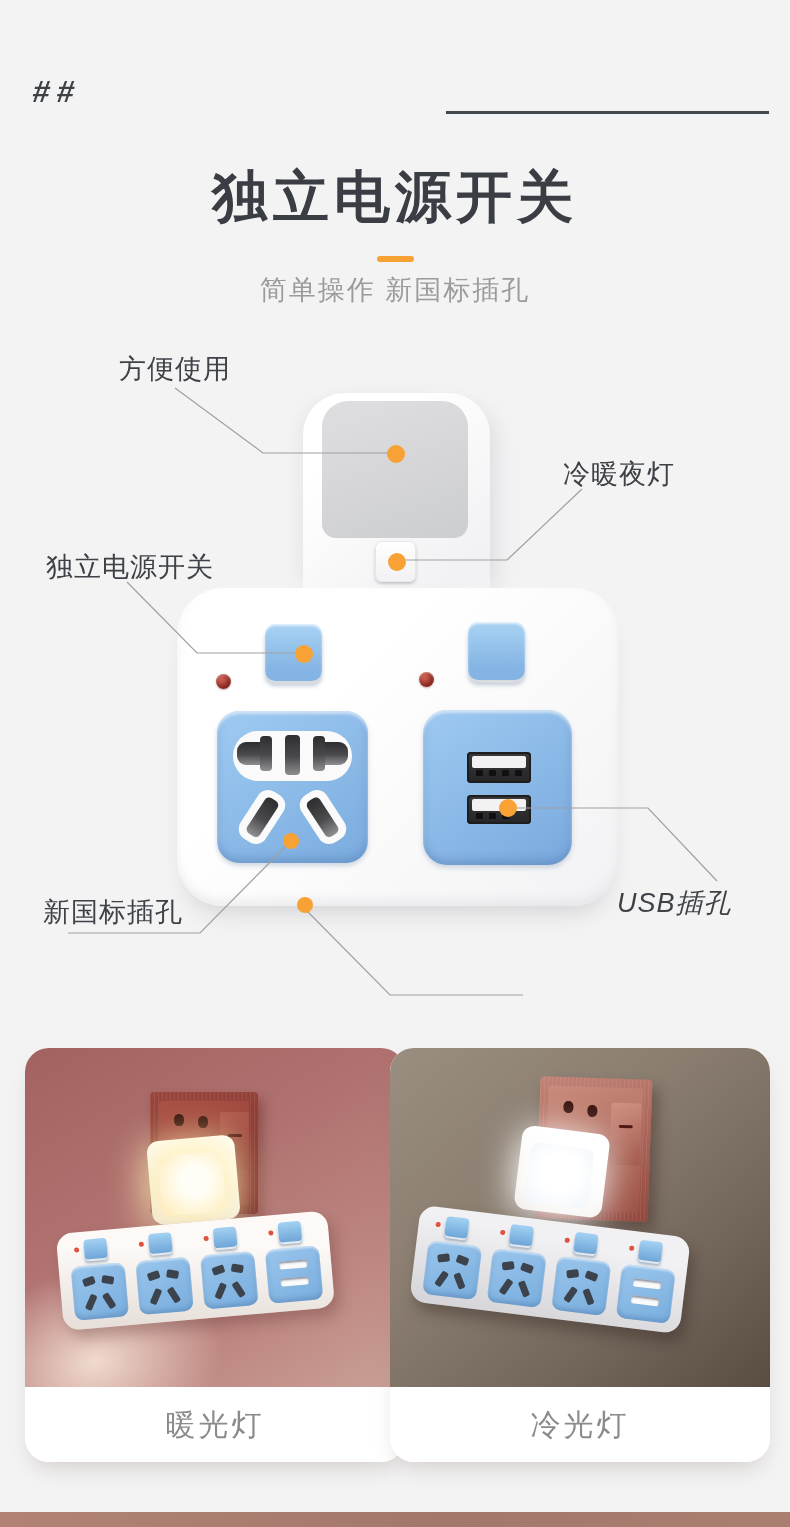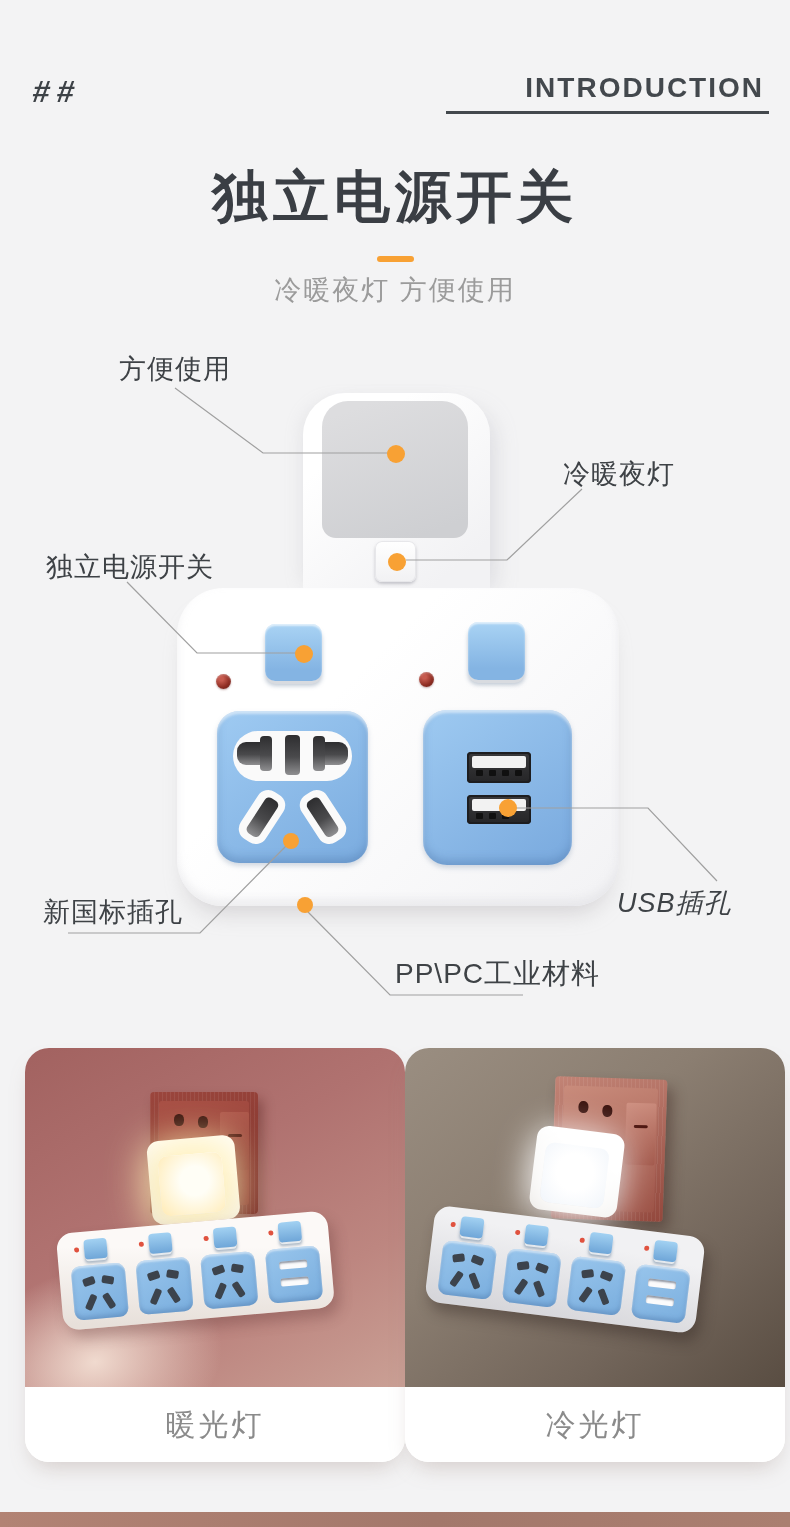"INTRODUCTION" div.intro { html: <div>INTRODUCTION</div> -> none }
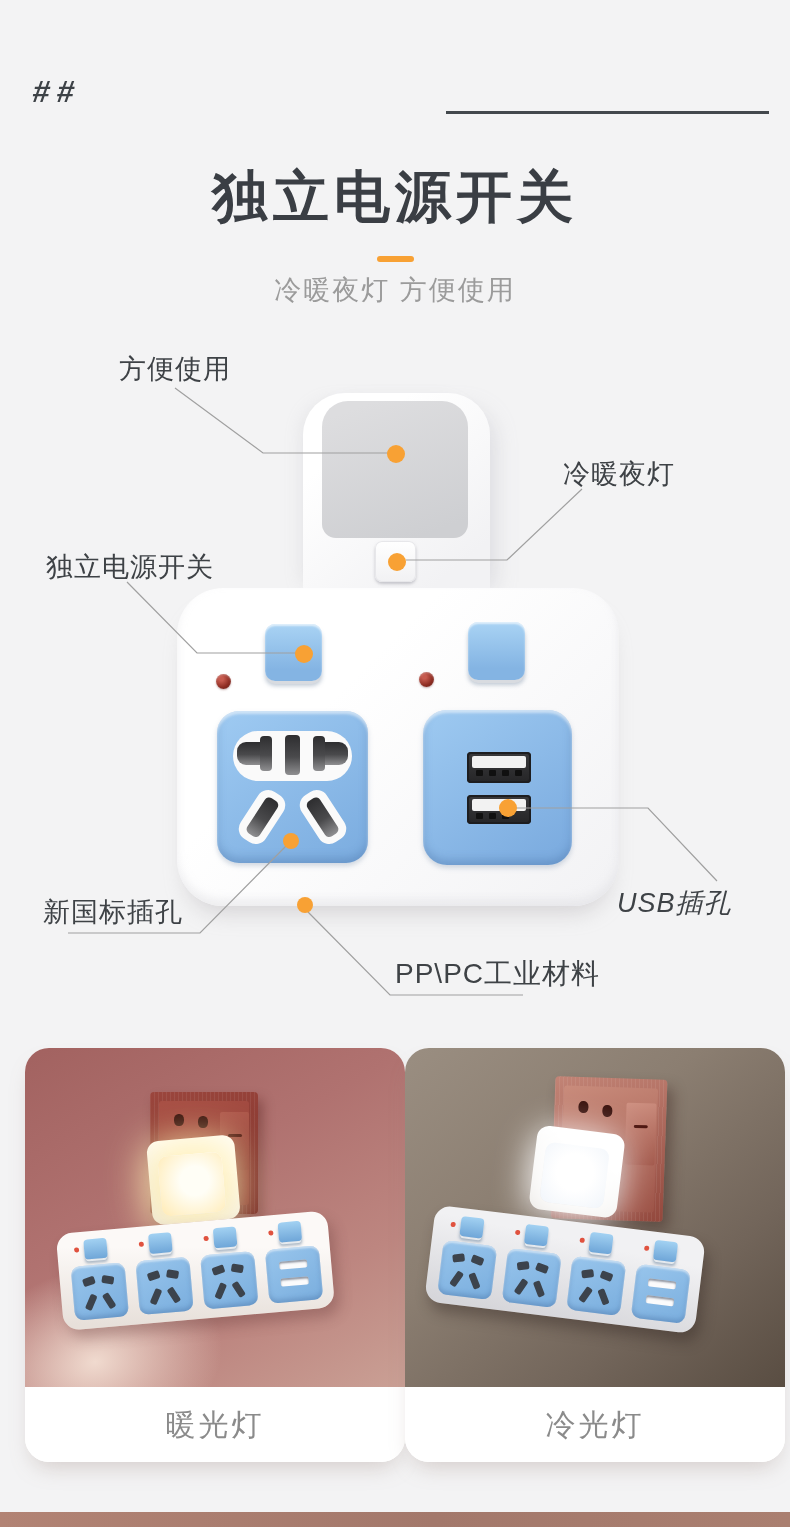"冷暖夜灯 方便使用" div.subtitle { text: 冷暖夜灯 方便使用 -> 简单操作 新国标插孔 }
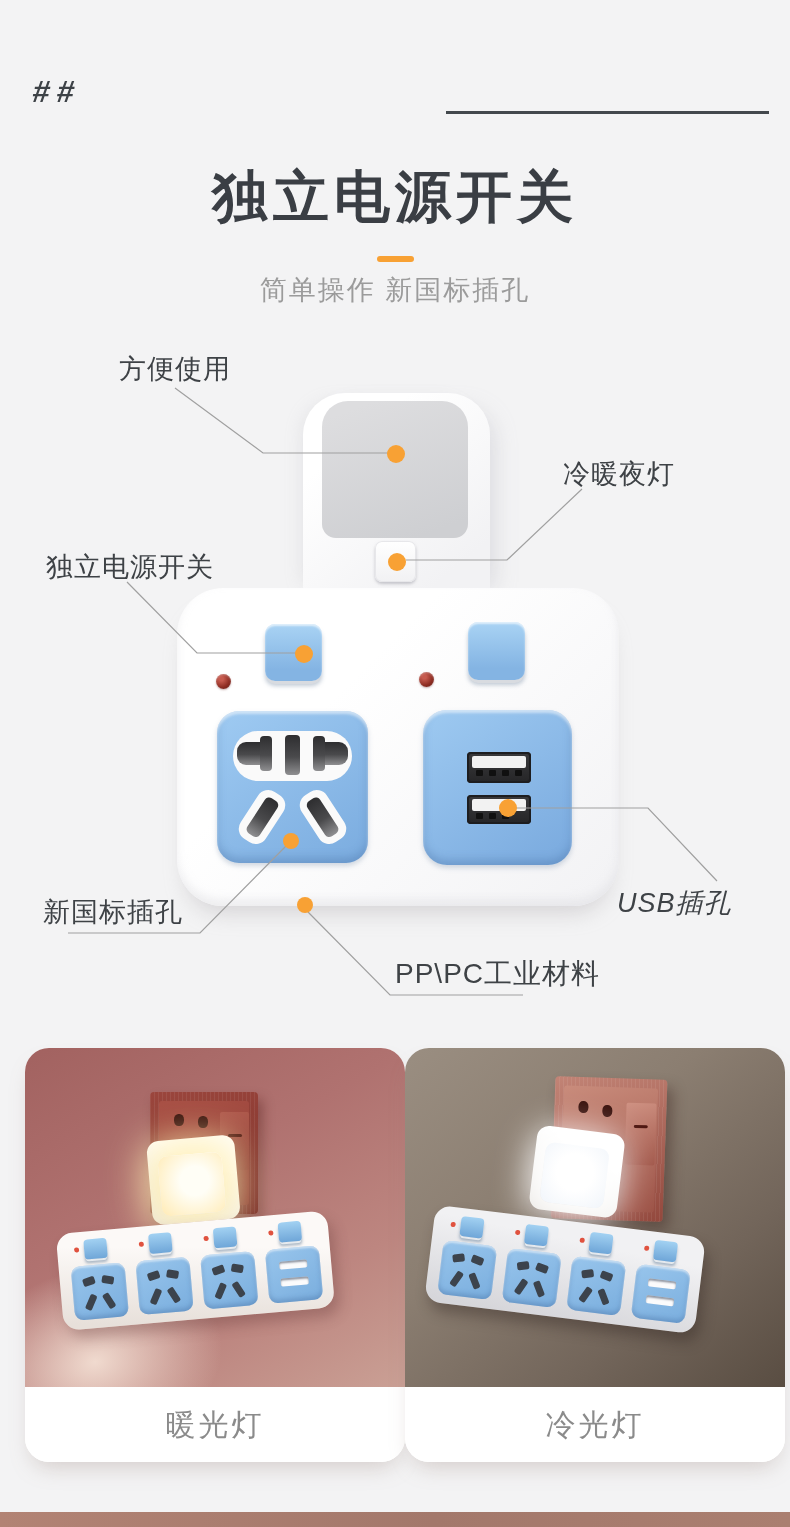"PP\PC工业材料" div.lbl { html: <div>PP\PC工业材料</div> -> none }
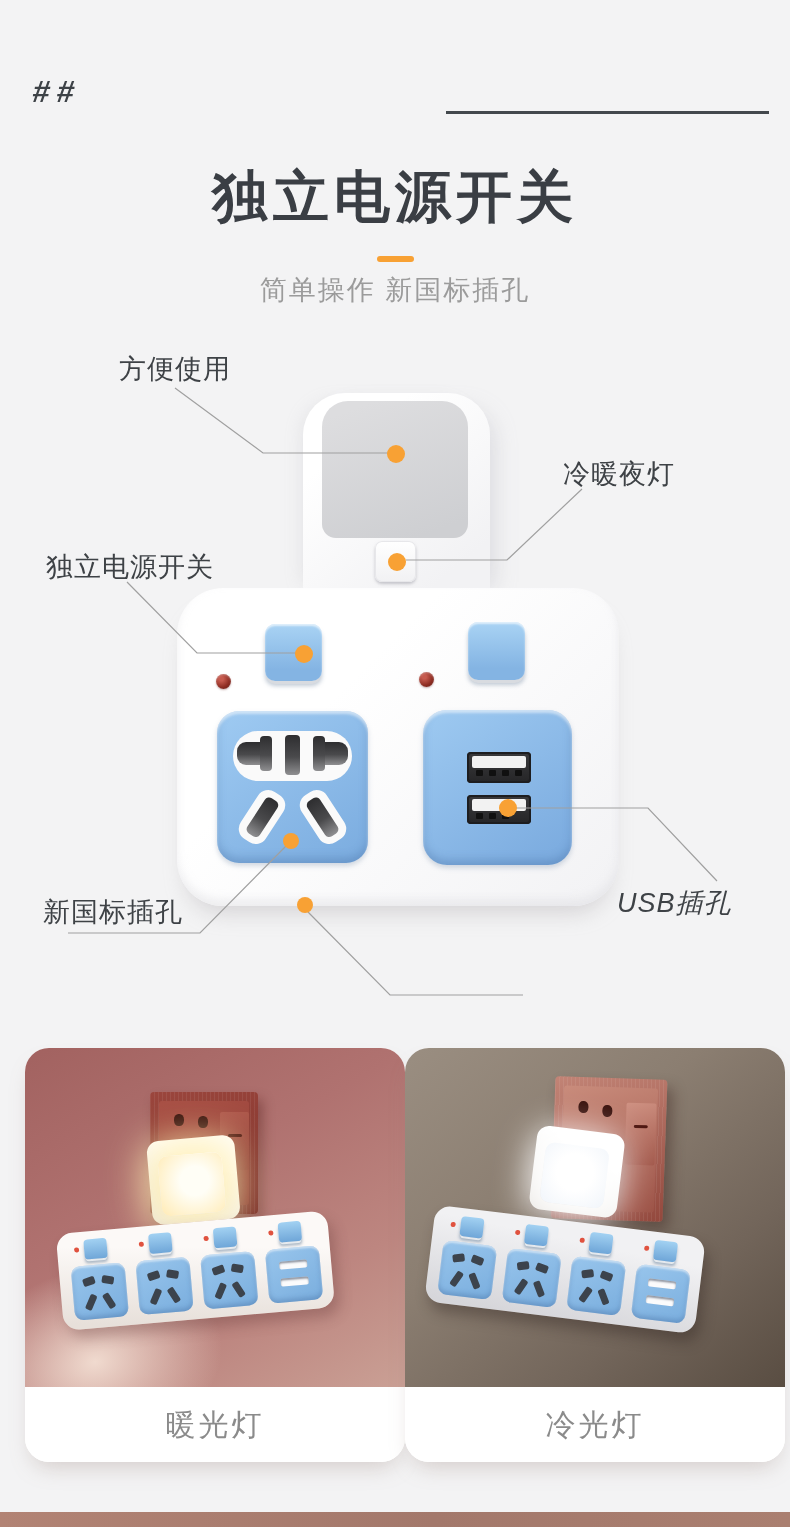"冷光灯" .card-cold { left: 405px -> 390px }
